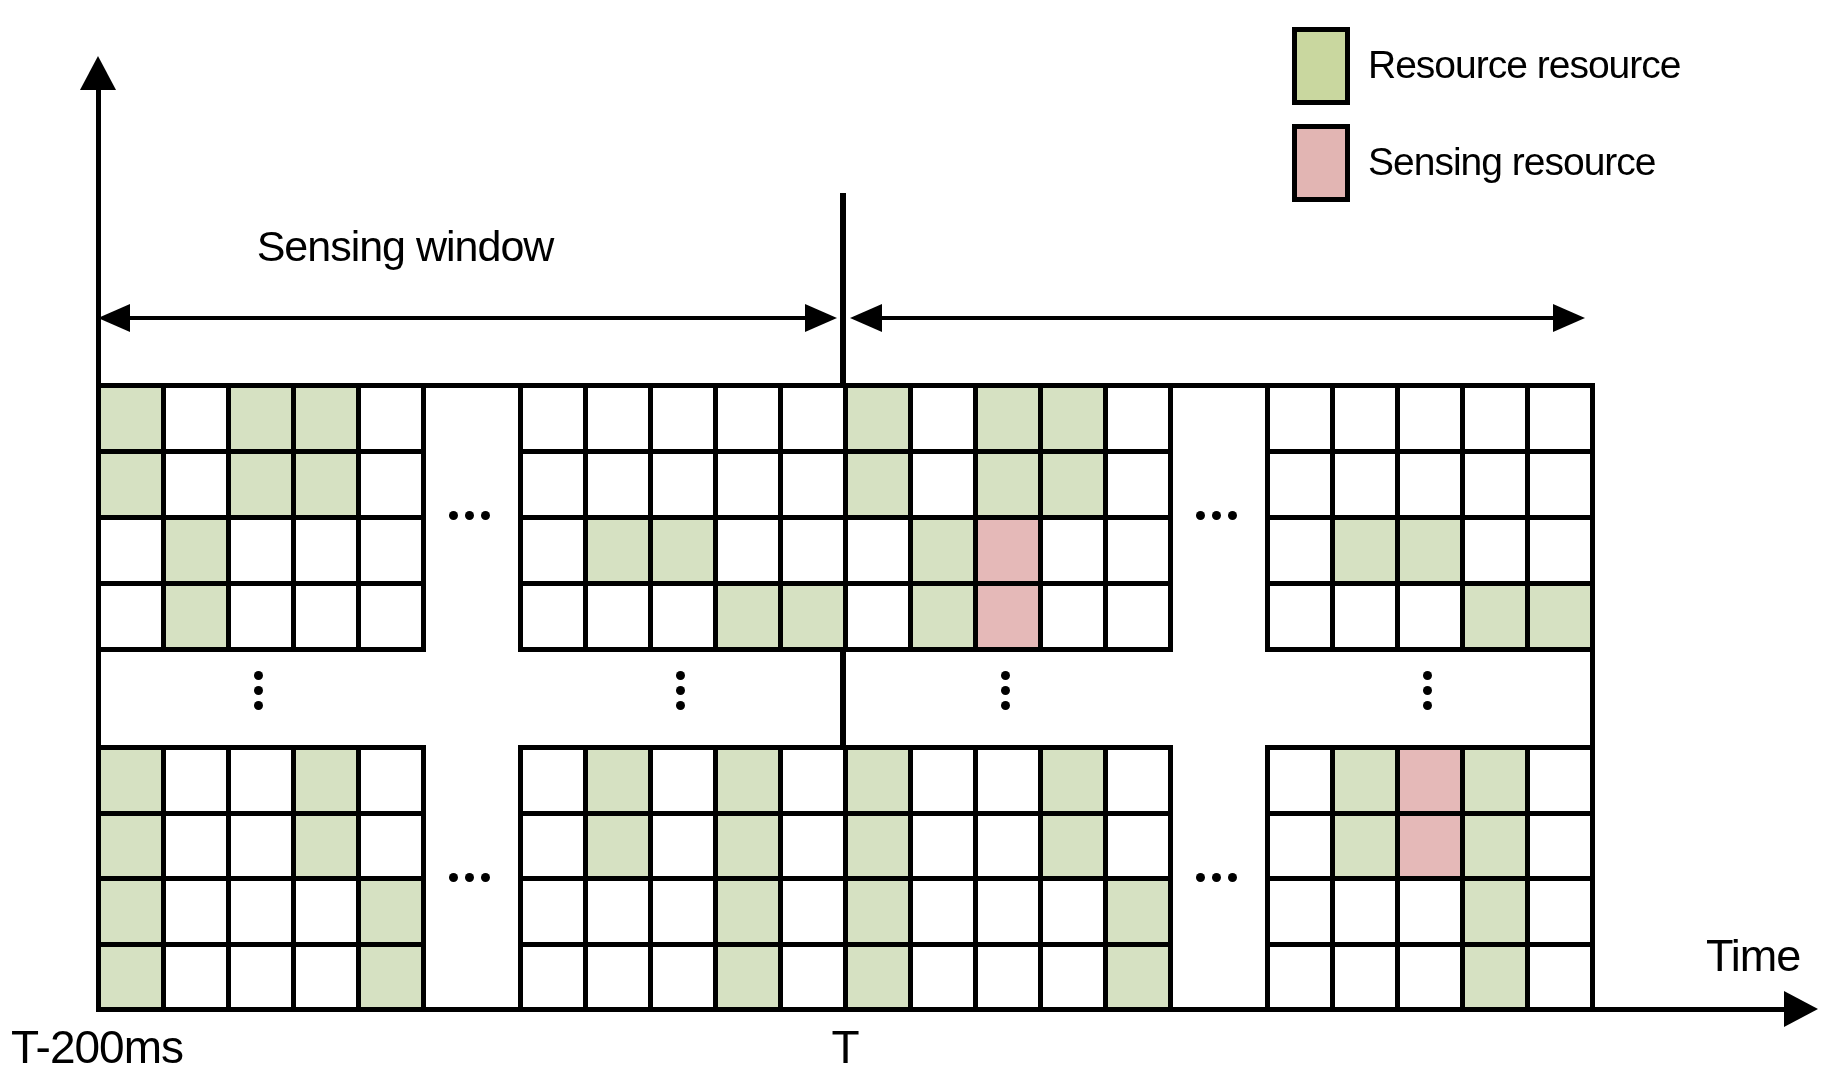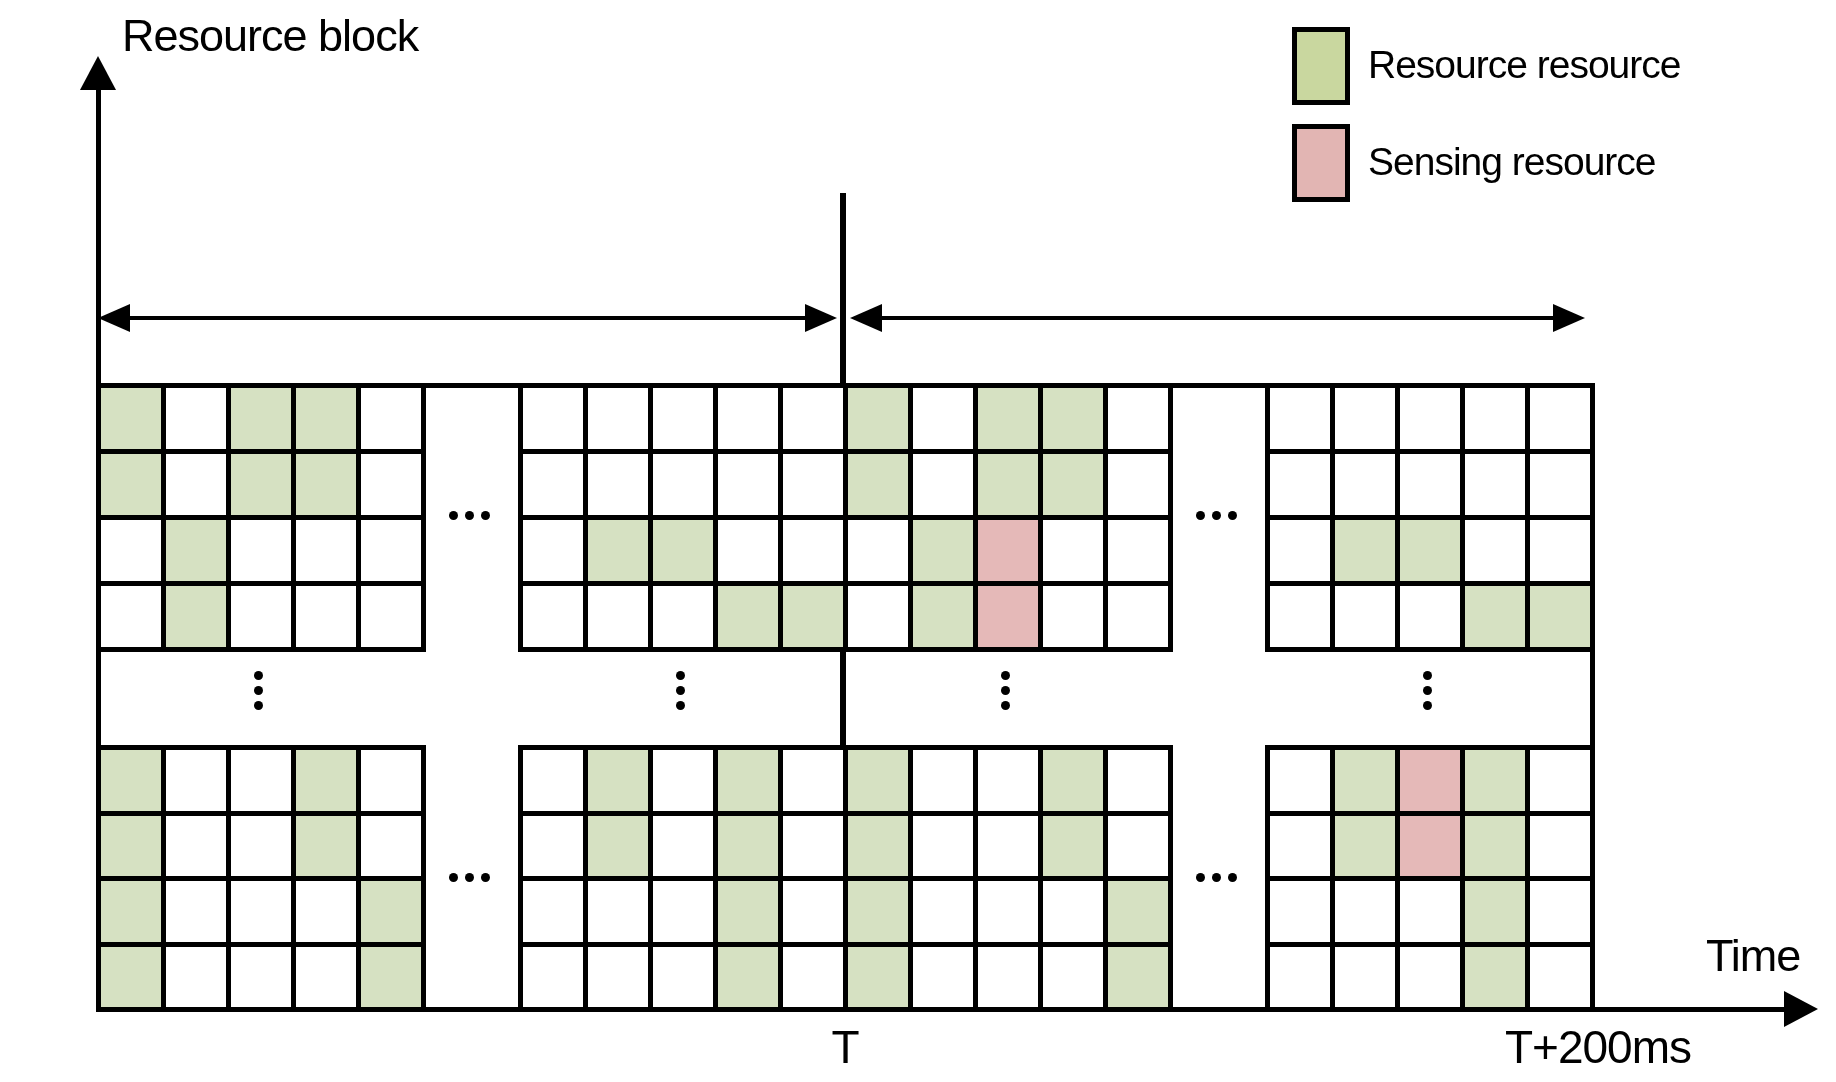"Resource block" div.txt { html: <div>Resource block</div> -> none }
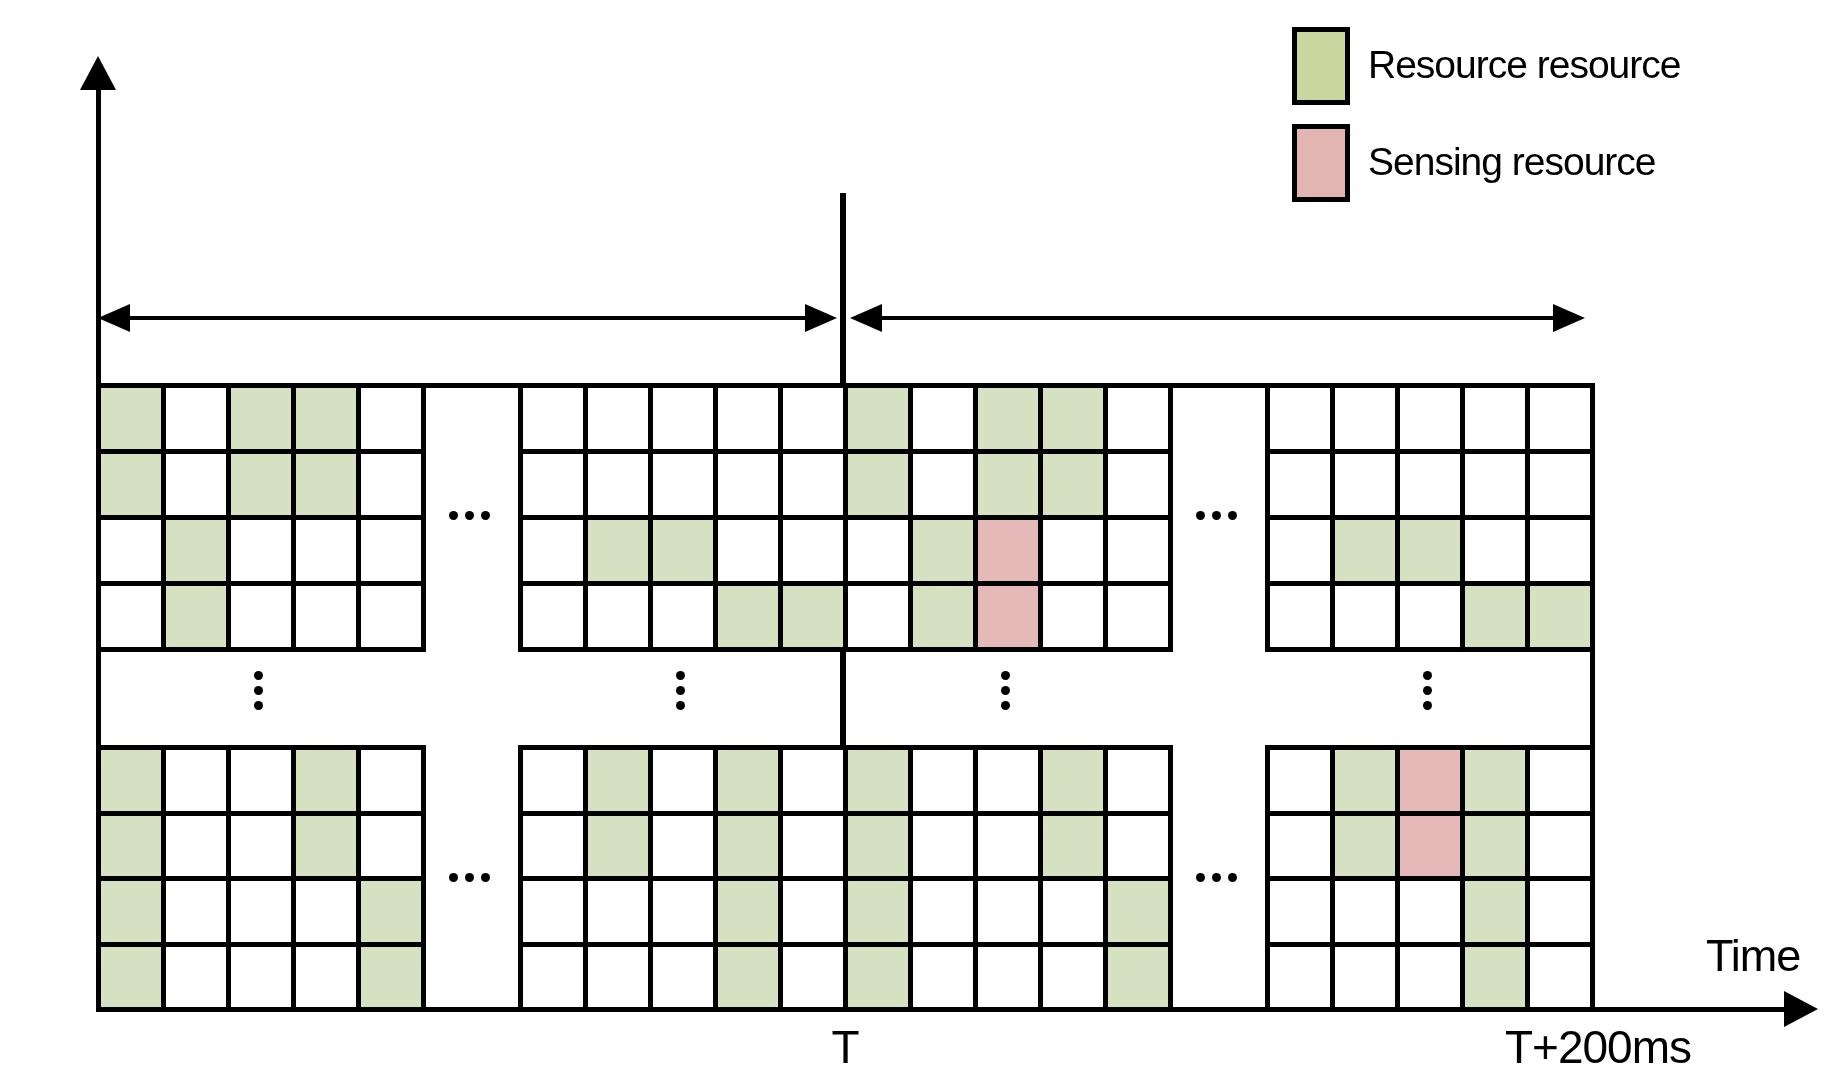"Sensing window" div.txt { html: none -> <div>Sensing window</div> }
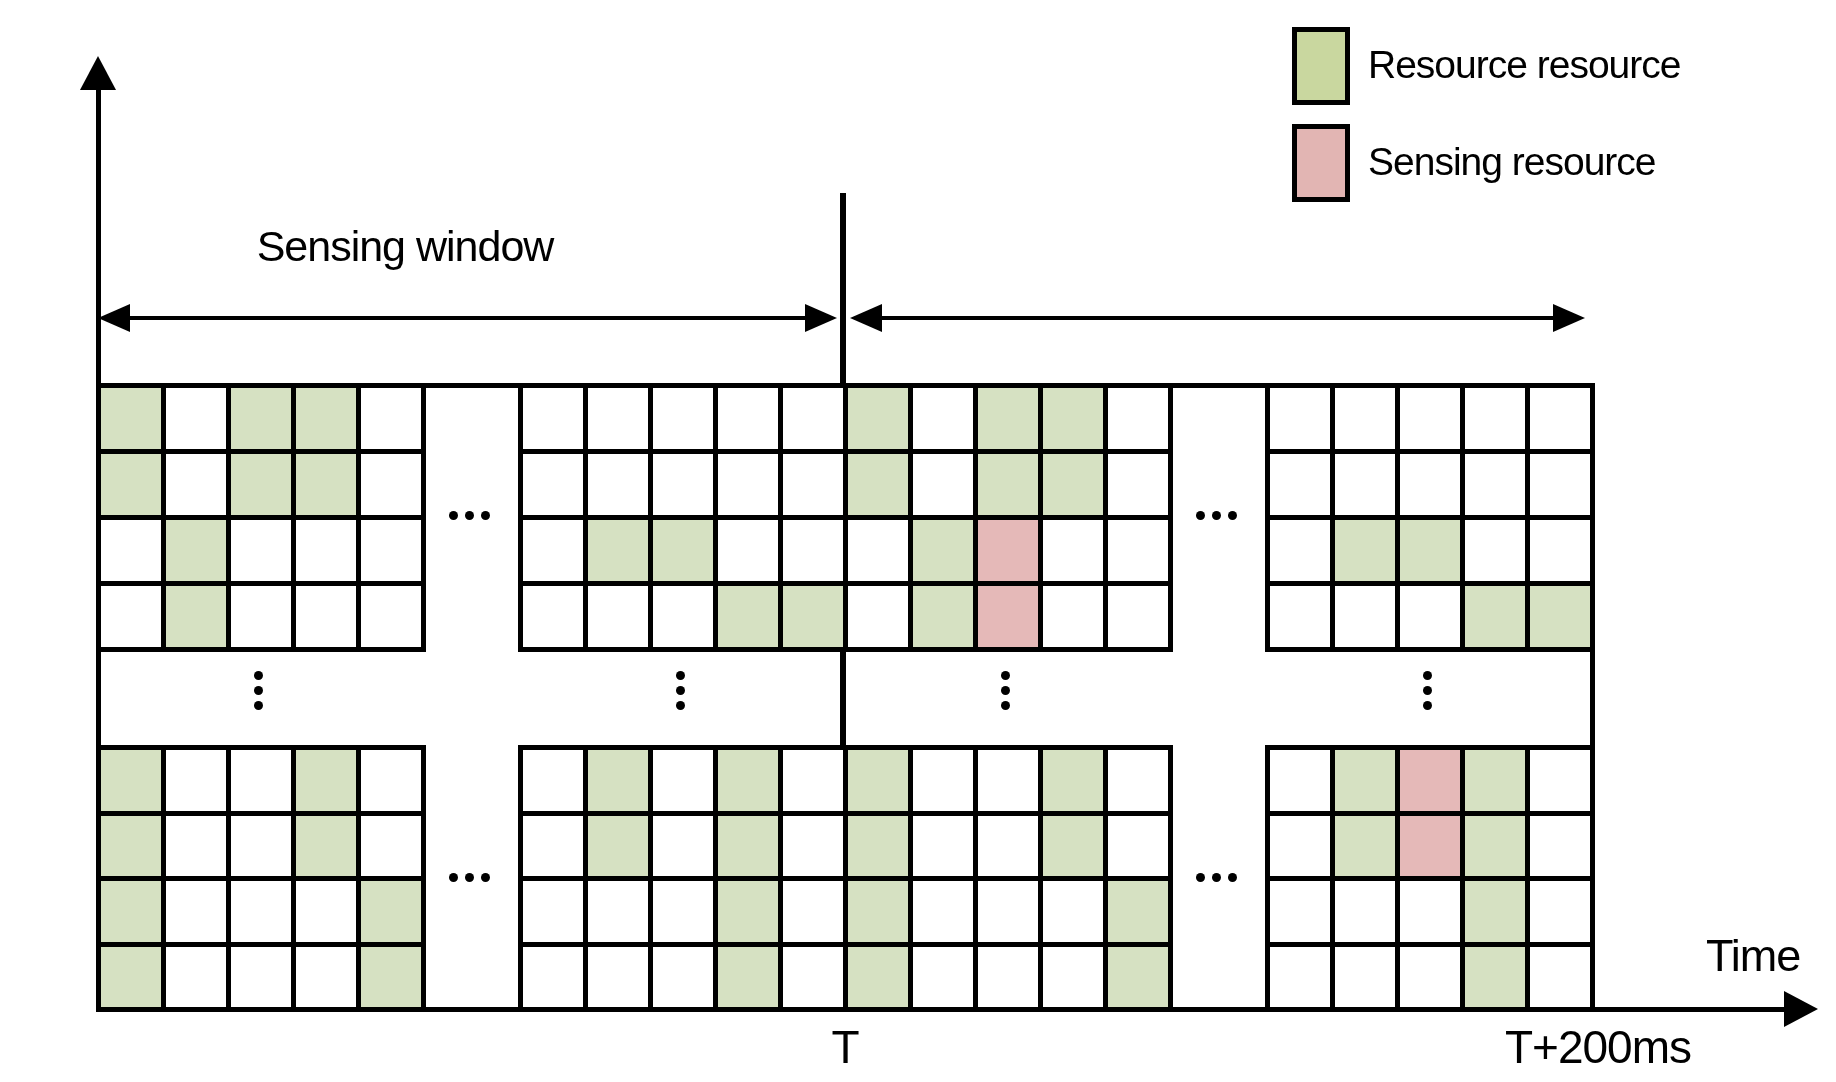"T-200ms" div.txt { html: none -> <div>T-200ms</div> }
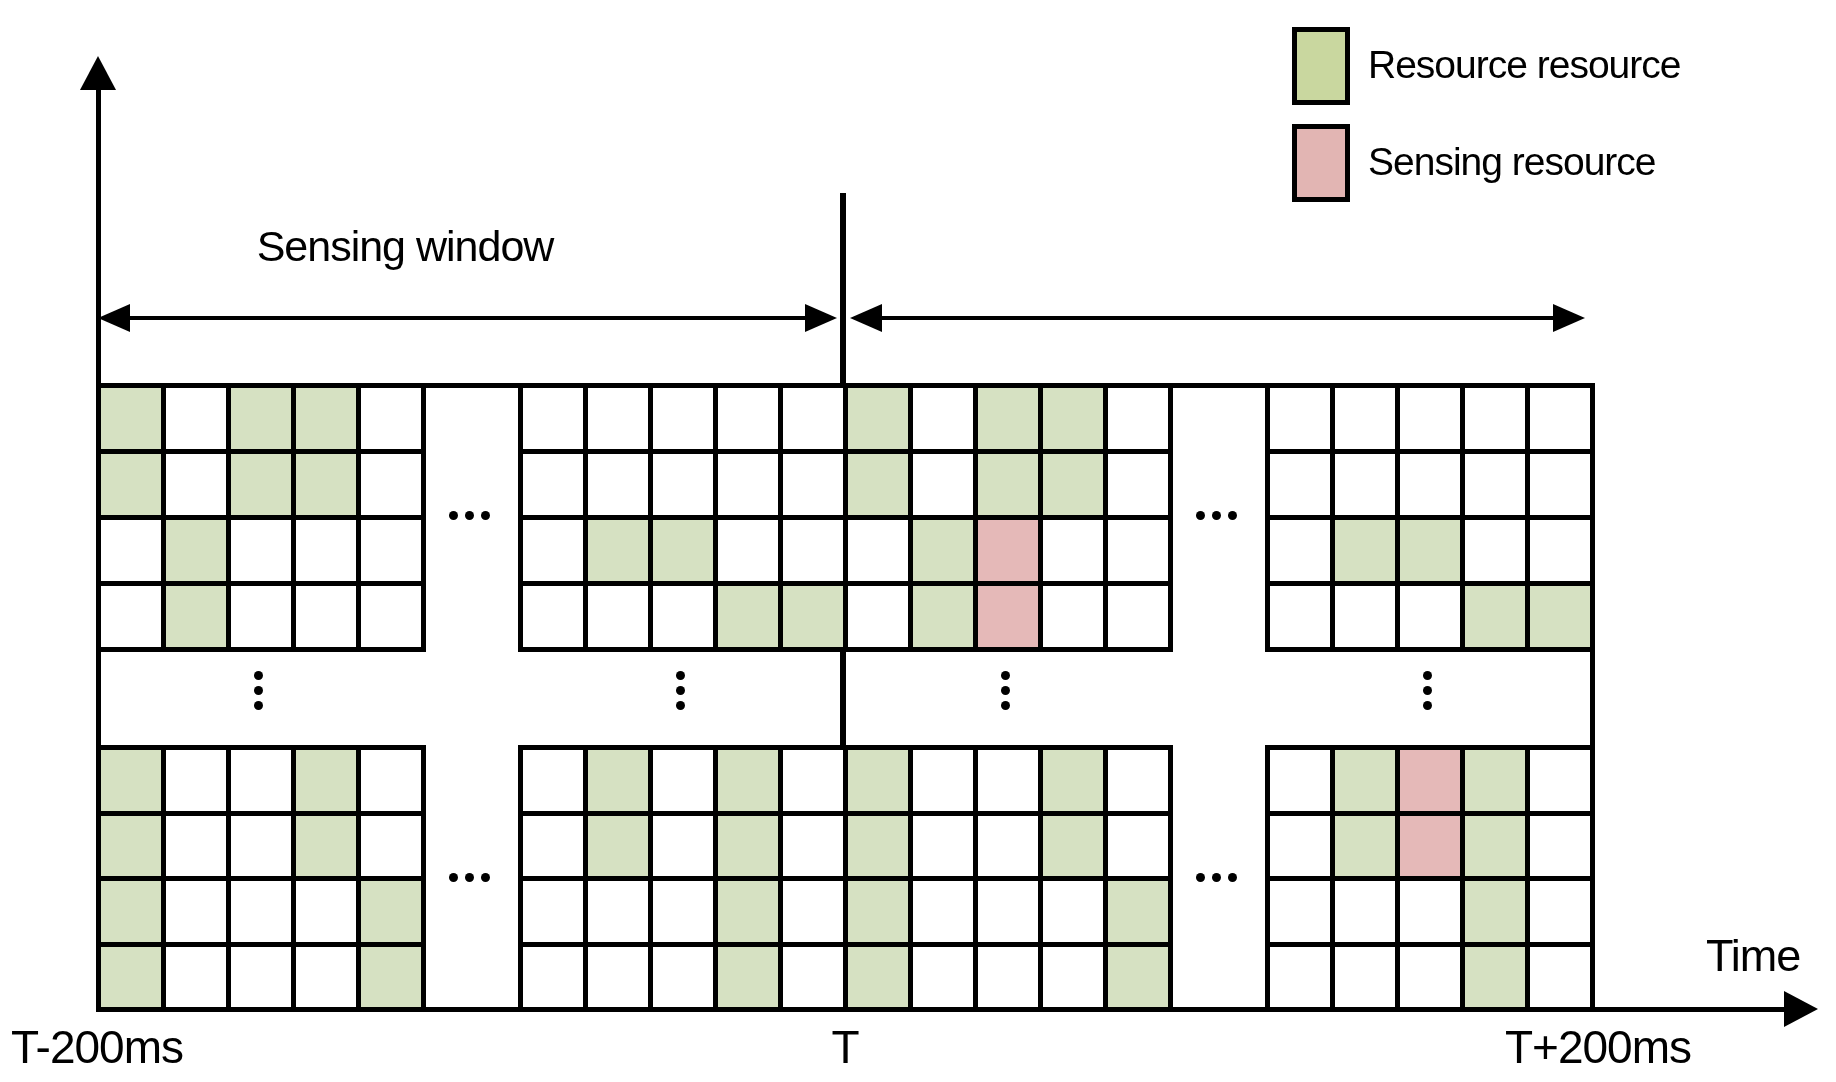"T+200ms" div.txt { html: <div>T+200ms</div> -> none }
